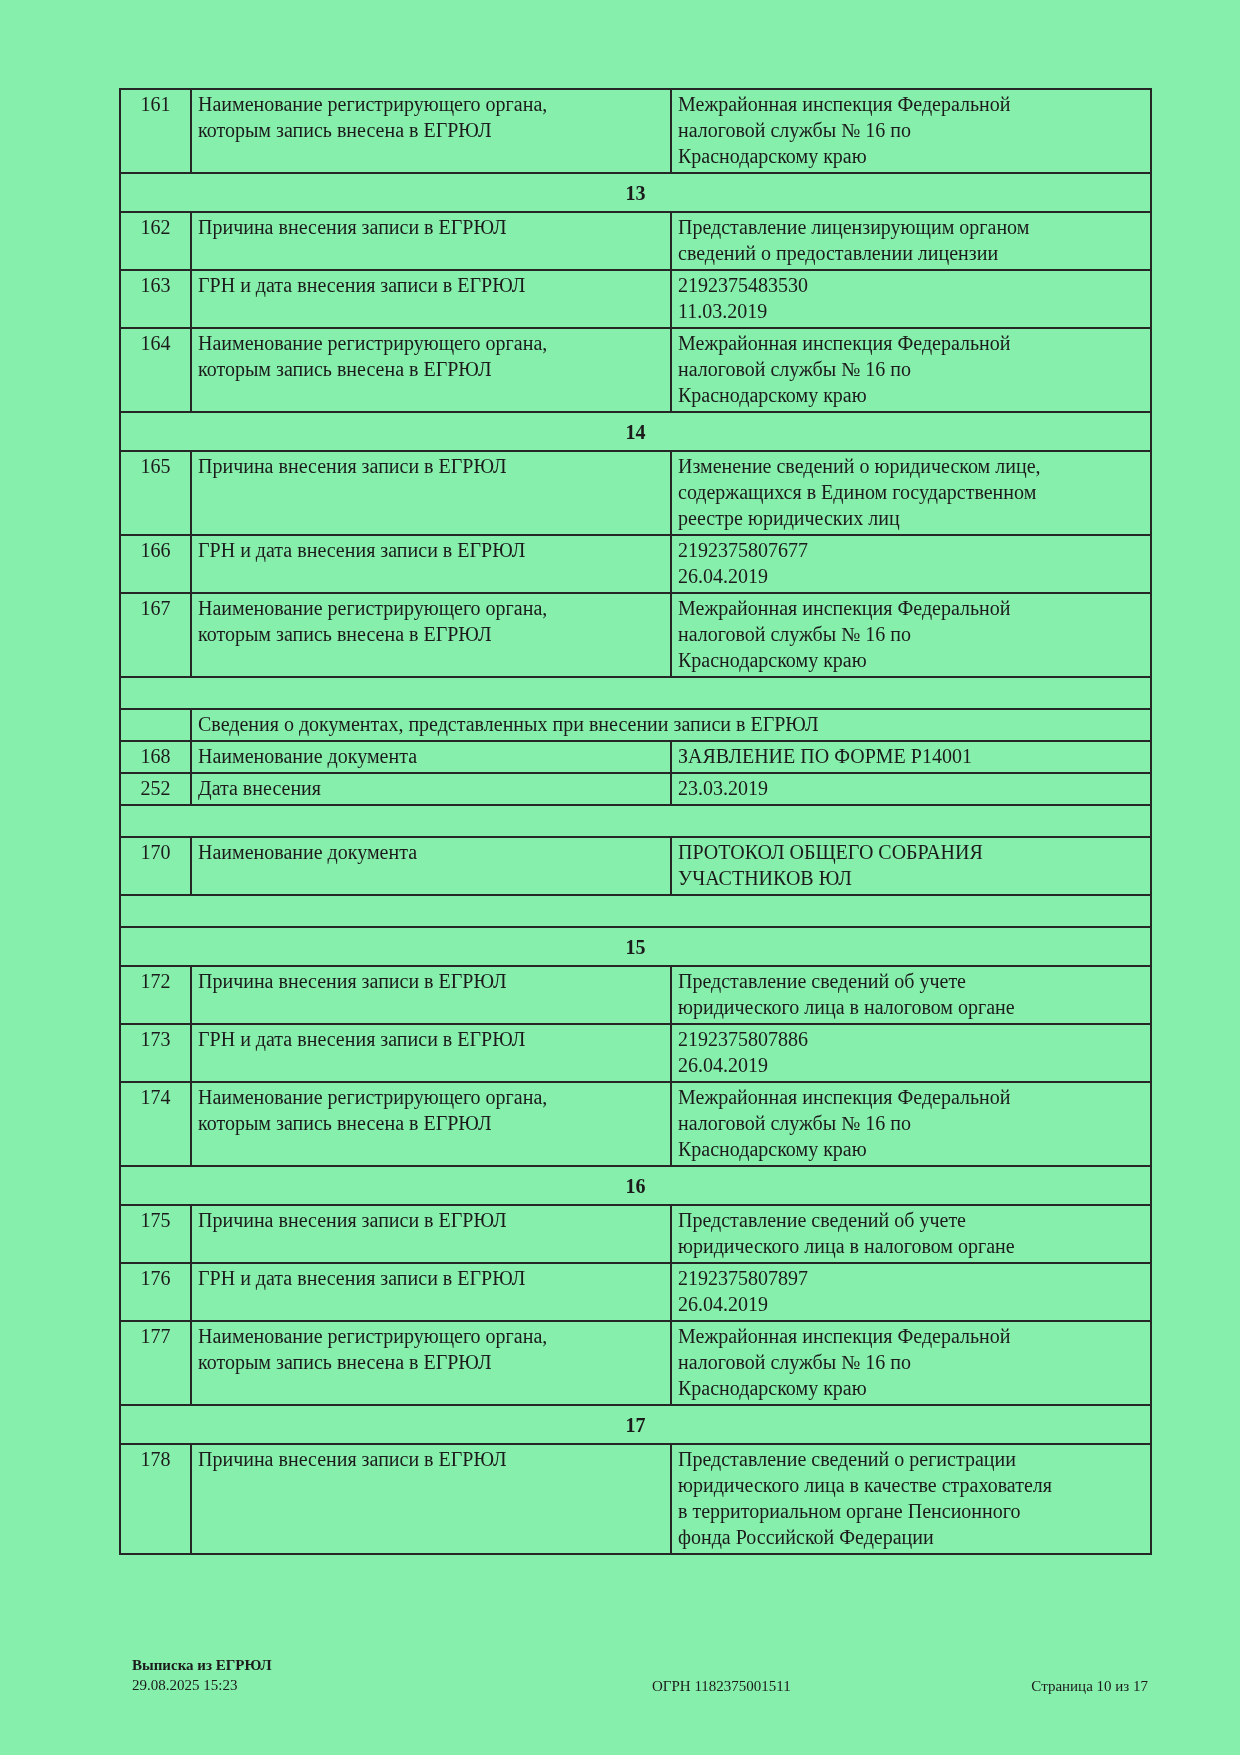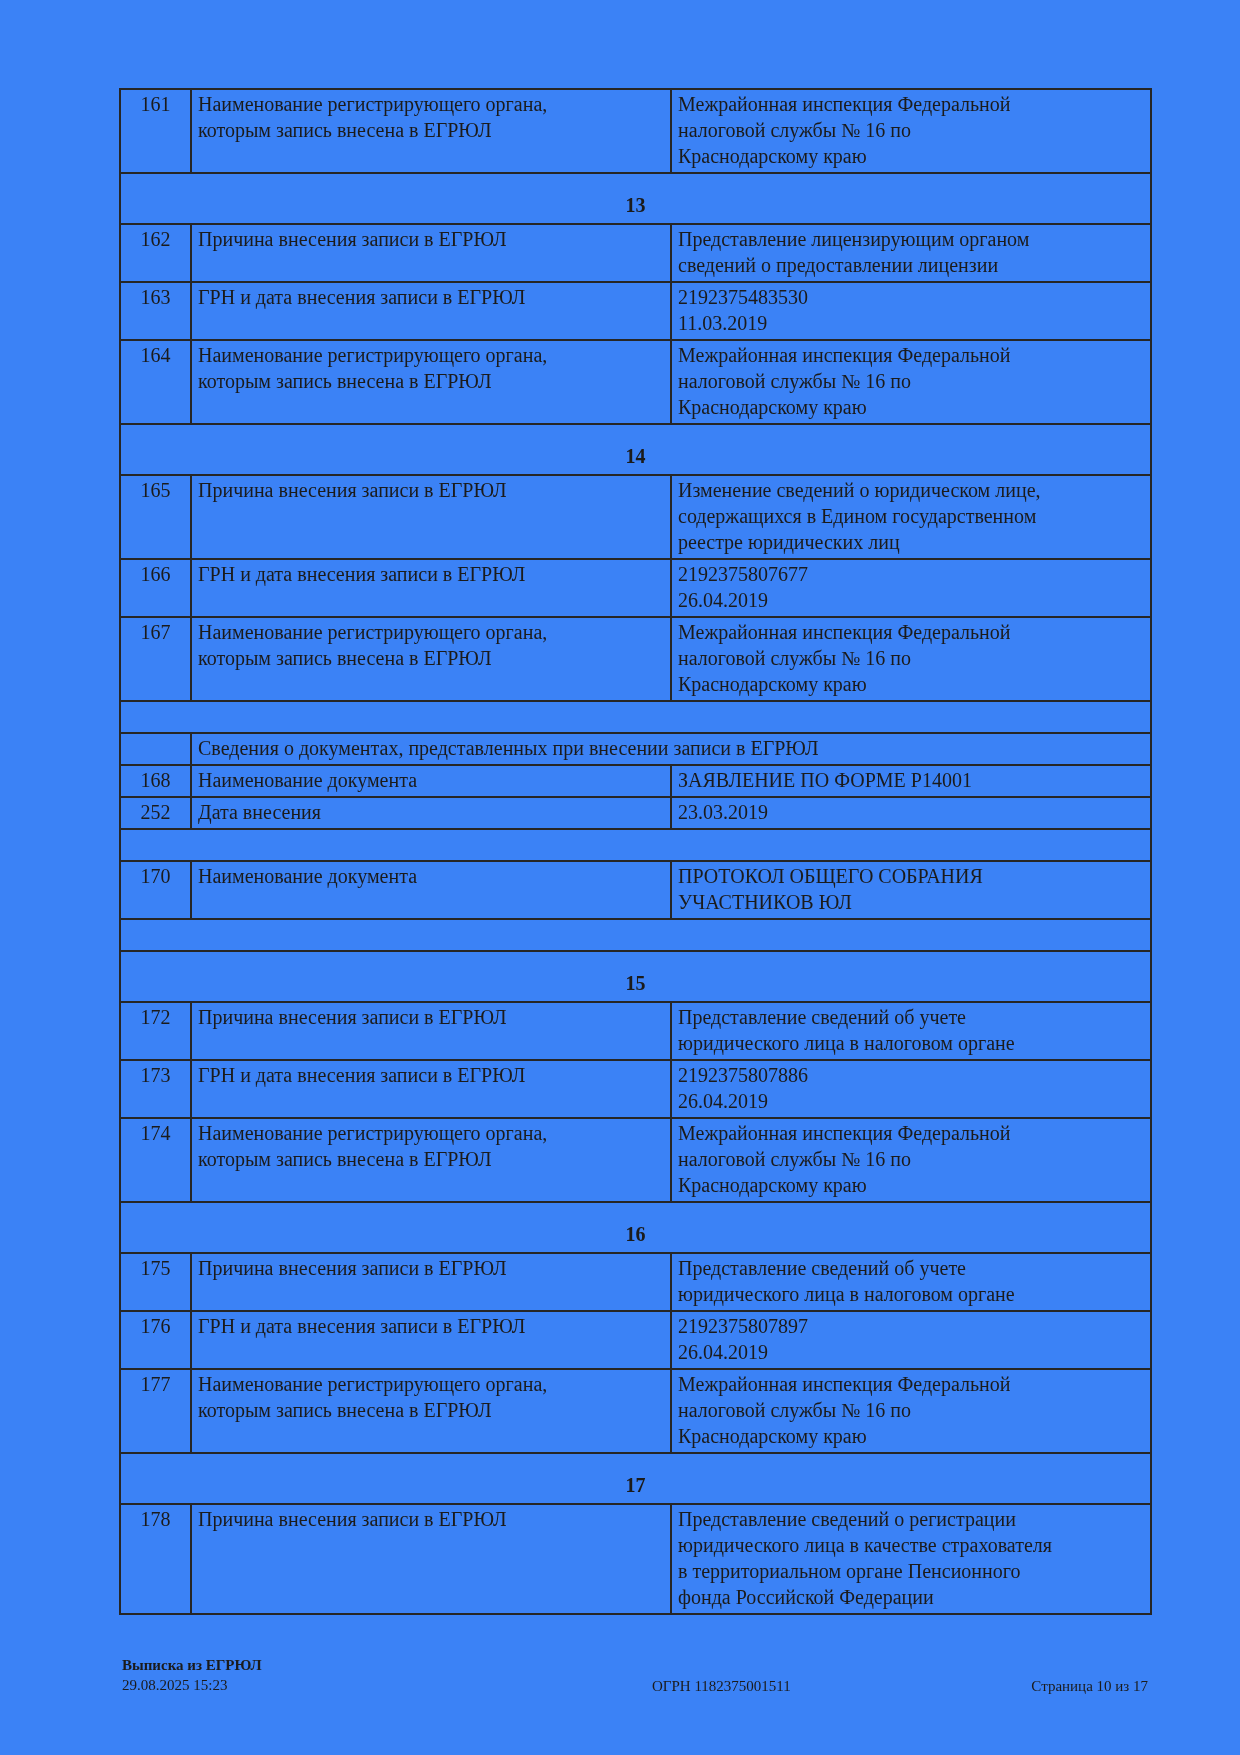"161" .page { background: #3b82f6 -> #86efac }
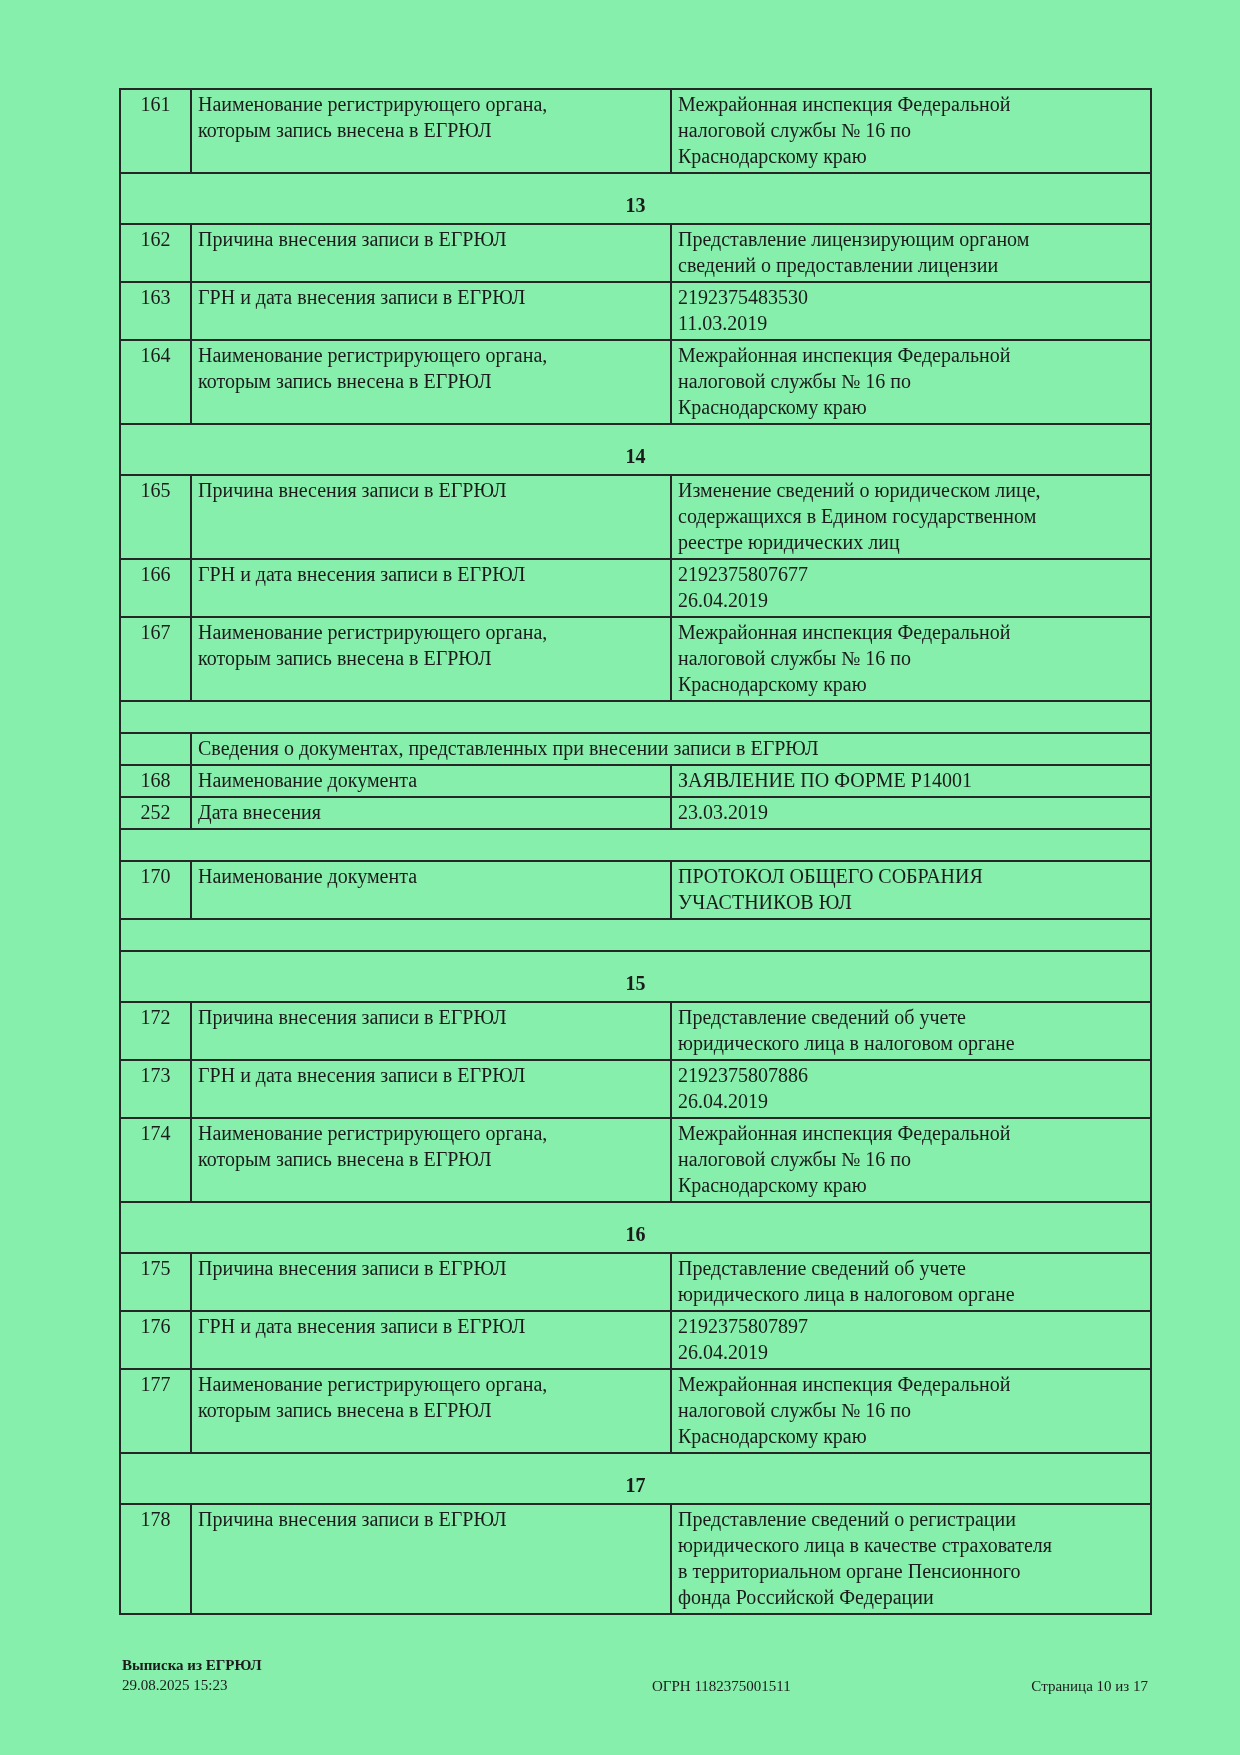"13" tr.section-row td { padding-top: 18px -> 6px }
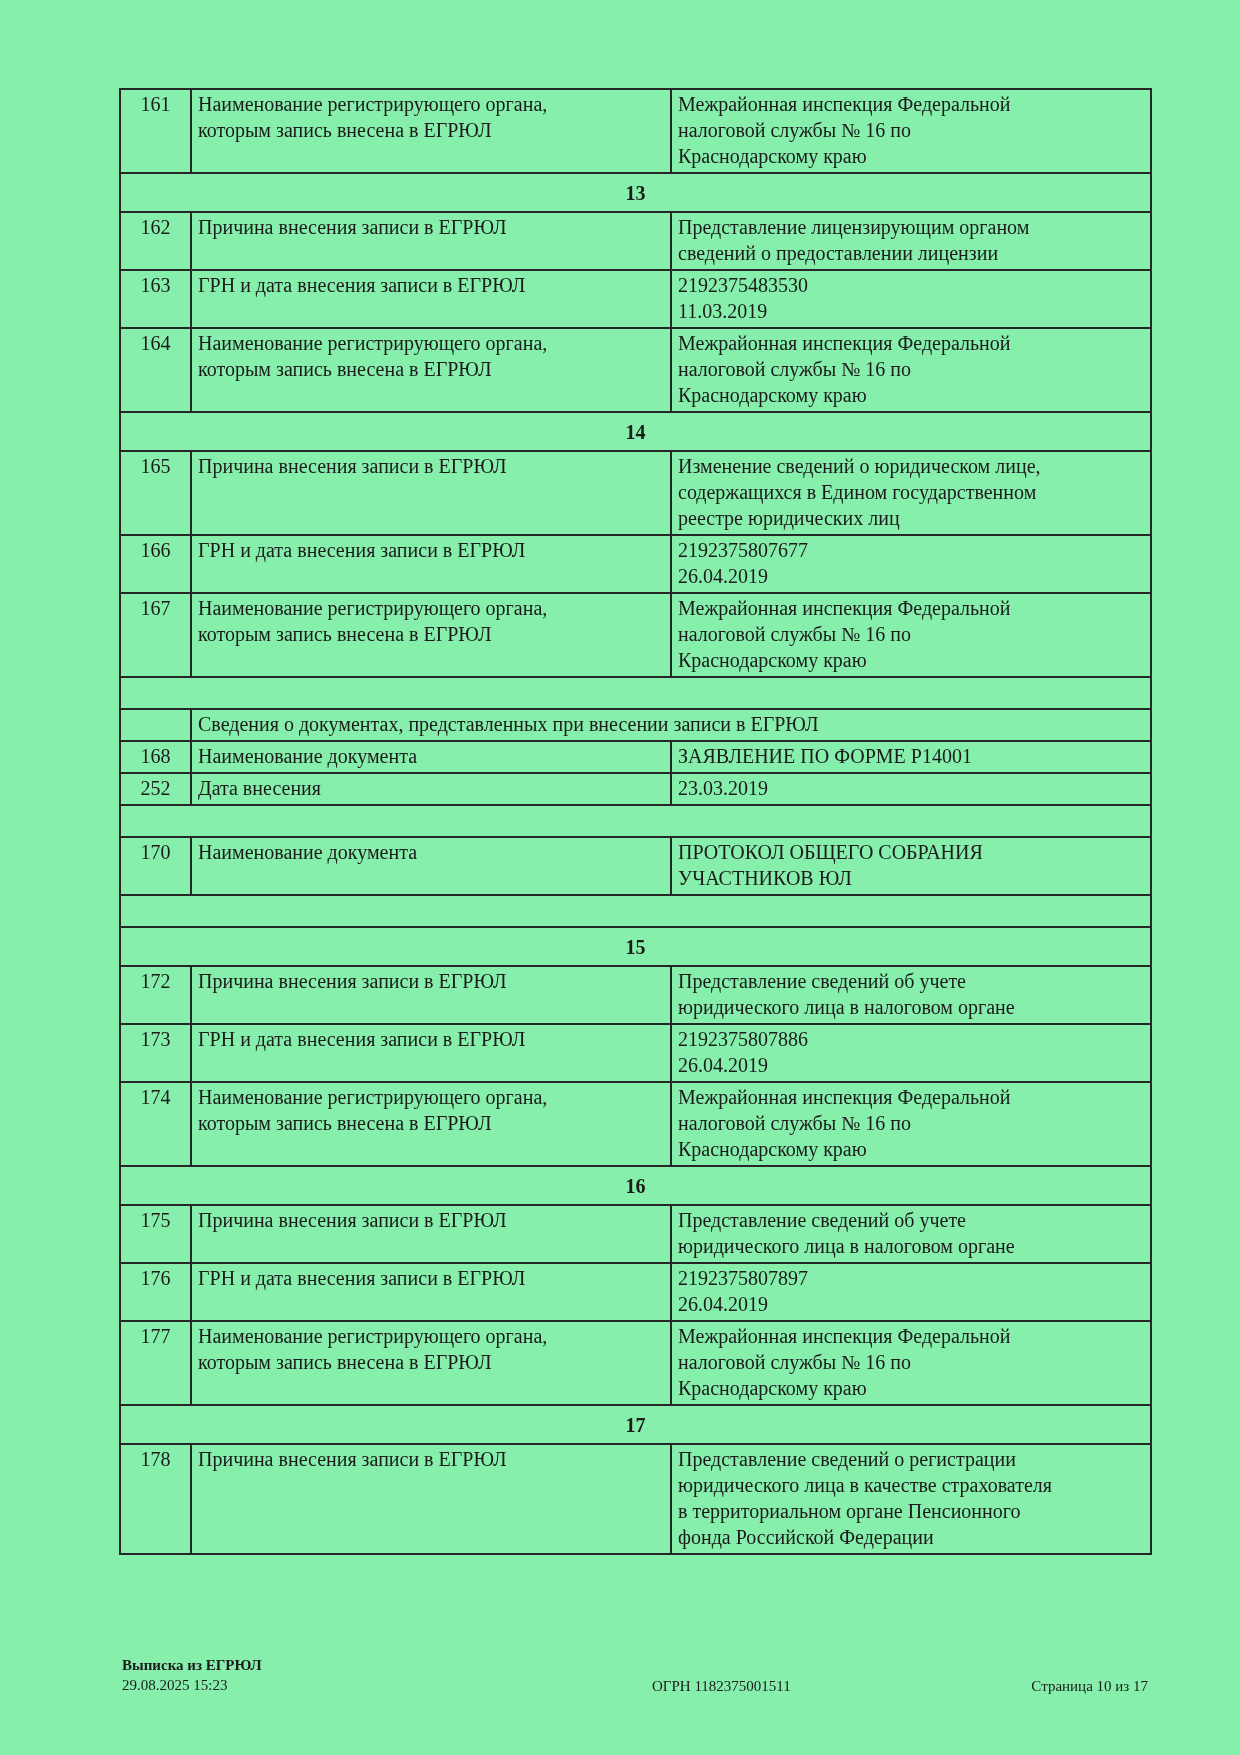"Выписка из ЕГРЮЛ" .footer-left { left: 122px -> 132px }
